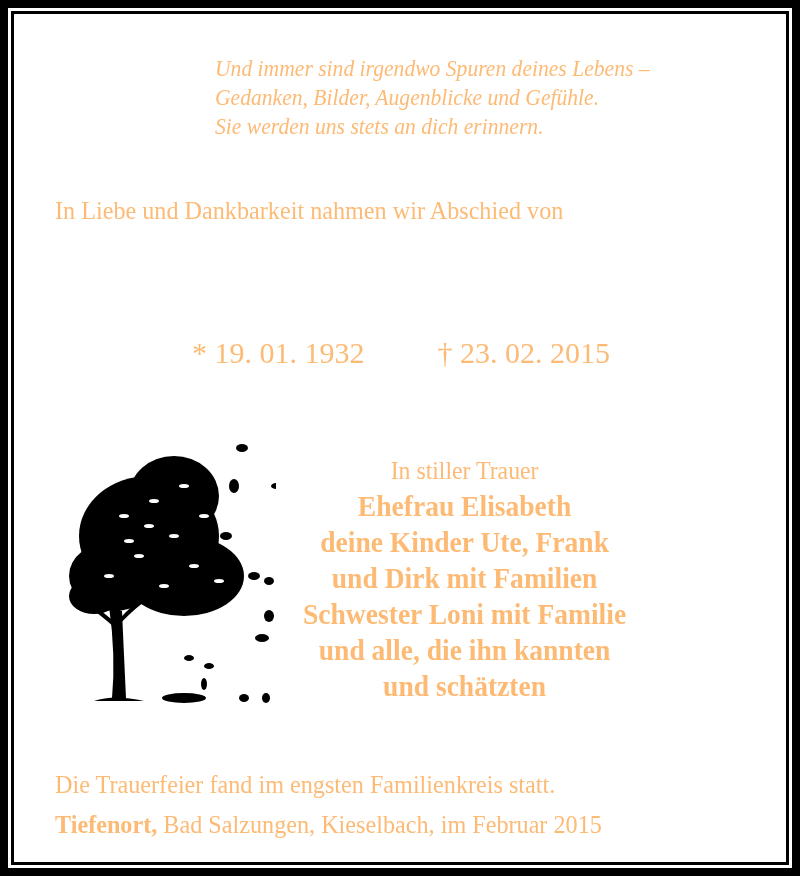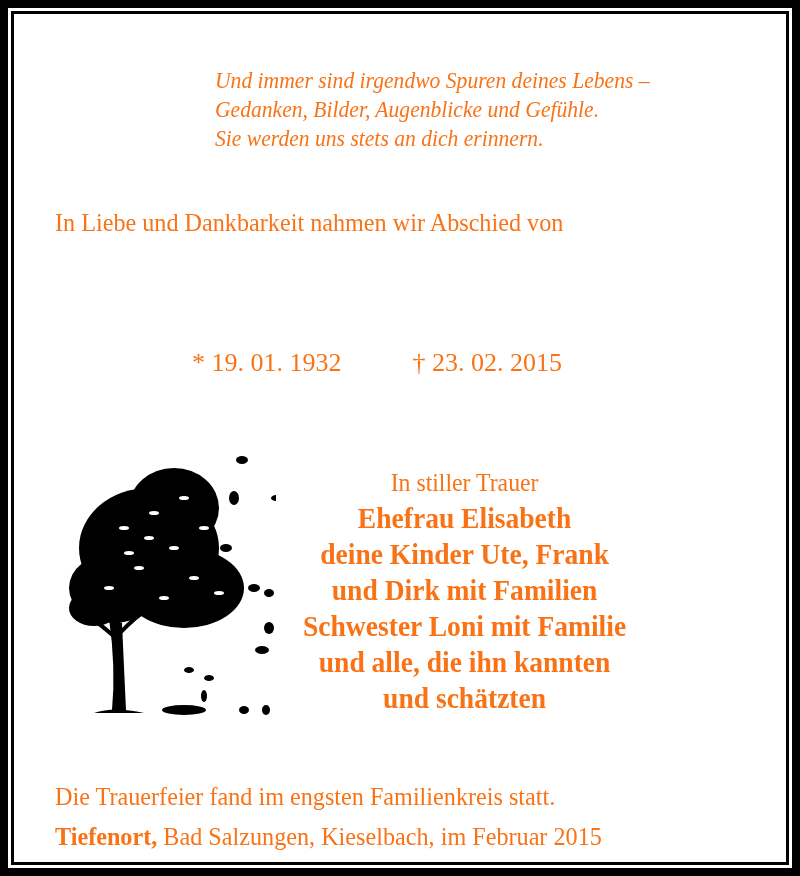"Und immer sind irgendwo Spuren" .content { color: #f97316 -> #fdba74; margin-top: 12px -> none }
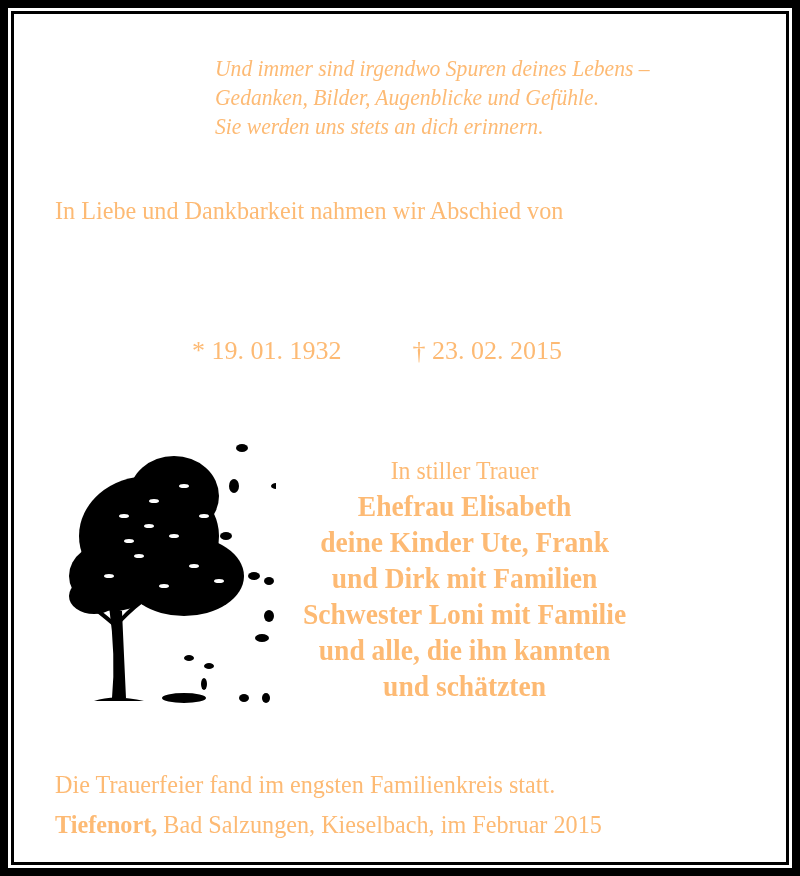"* 19. 01. 1932 †" .dates { font-size: 26px -> 30px }
